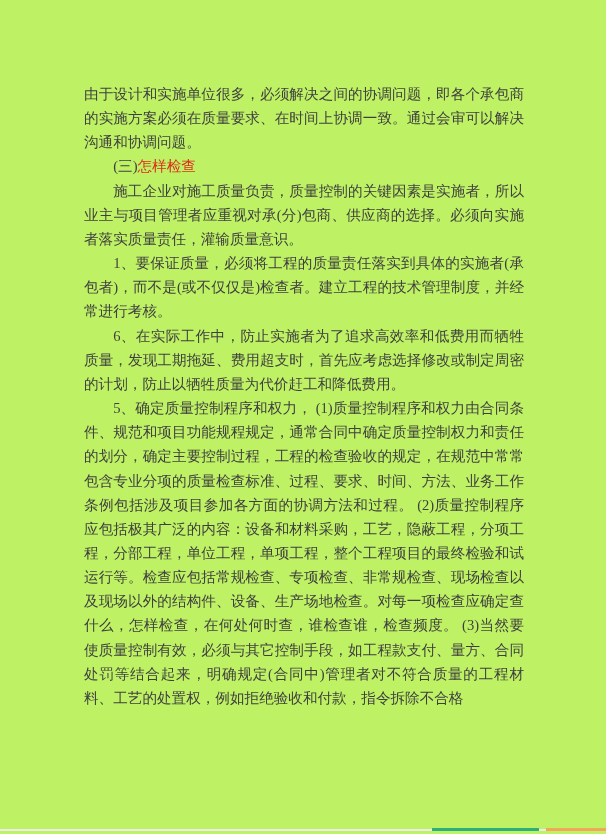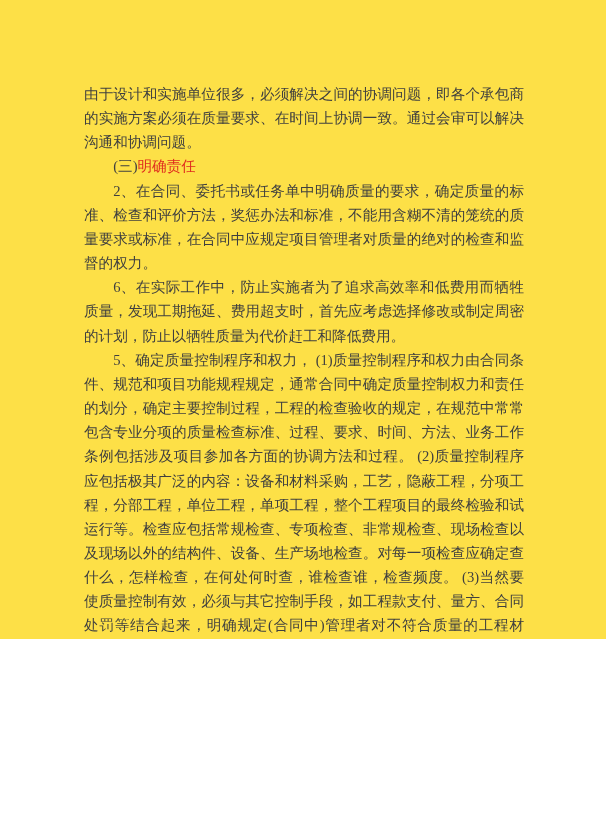"由于设计和实施单位很多，必须解决之间的协调问题，即各个承包商的实施方案必须在质量" .page { background: #fde047 -> #bef264; height: 639px -> 834px }
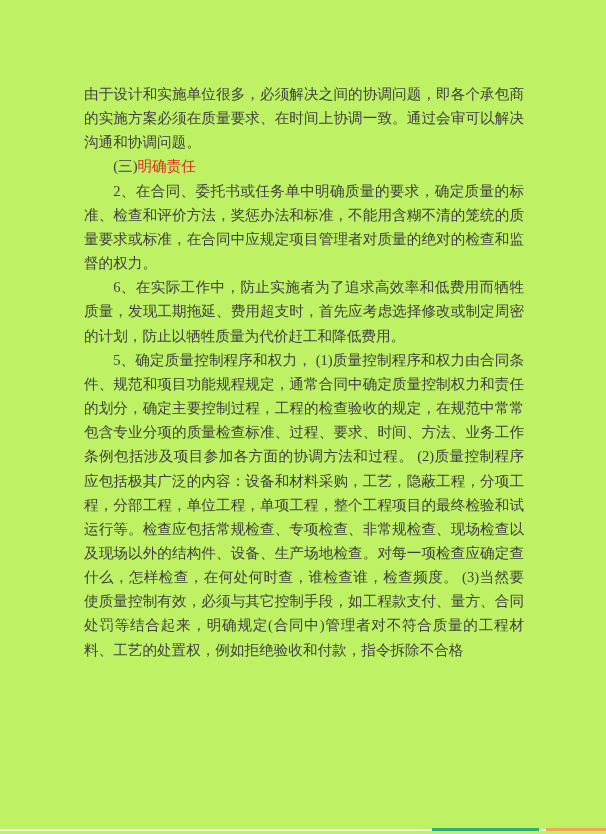"明确责任" span.red { text: 明确责任 -> 怎样检查 }
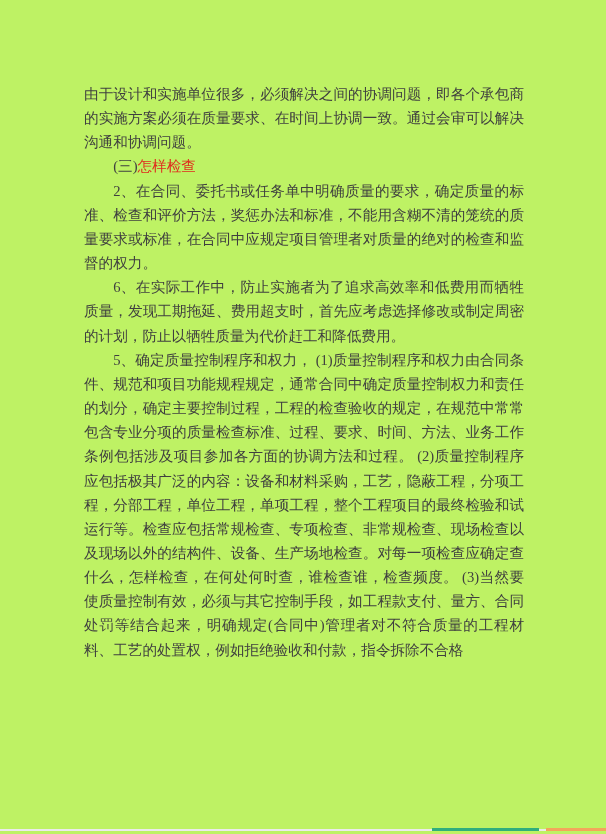"施工企业对施工质量负责，质量控制的关键因素是实施者，所以业主与项目管理者应重视对" p.indent { html: none -> <p>施工企业对施工质量负责，质量控制的关键因素是实施者，所以业主与项目管理者应重视对承(分)包商、供应商的选择。必须向实施者落实质量责任，灌输质量意识。</p> }
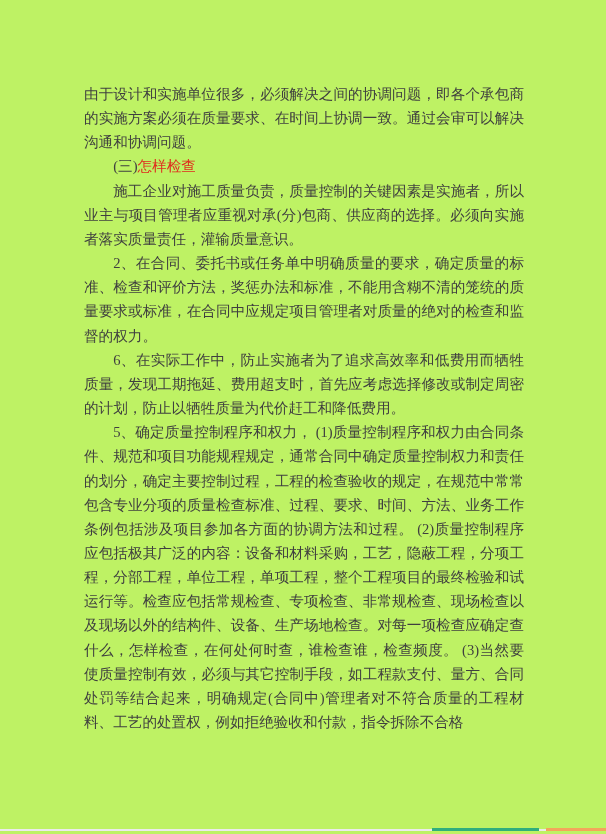"1、要保证质量，必须将工程的质量责任落实到具体的实施者(承包者)，而不是(或不仅" p.indent { html: none -> <p>1、要保证质量，必须将工程的质量责任落实到具体的实施者(承包者)，而不是(或不仅仅是)检查者。建立工程的技术管理制度，并经常进行考核。</p> }
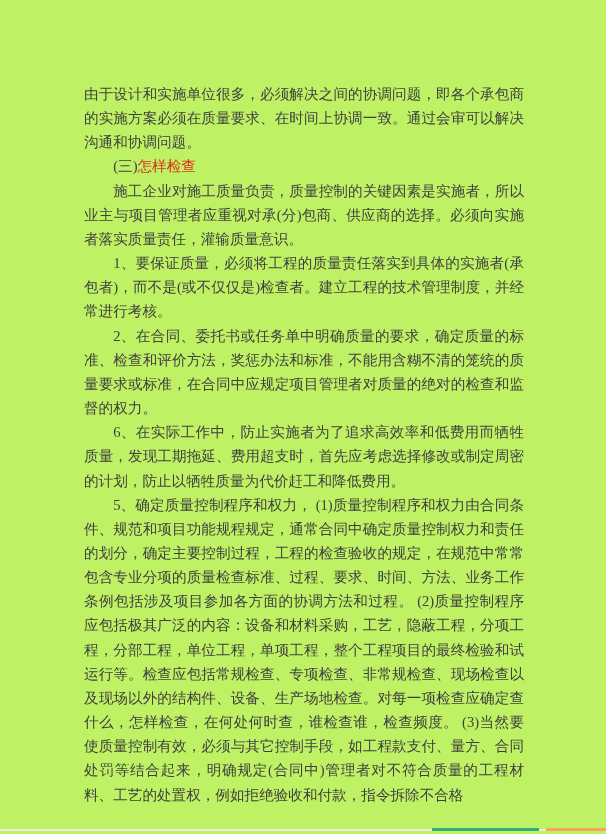"2、在合同、委托书或任务单中明确质量的要求，确定质量的标准、检查和评价方法，奖惩" p.indent { html: <p>2、在合同、委托书或任务单中明确质量的要求，确定质量的标准、检查和评价方法，奖惩办法和标准，不能用含糊不清的笼统的质量要求或标准，在合同中应规定项目管理者对质量的绝对的检查和监督的权力。</p> -> none }
